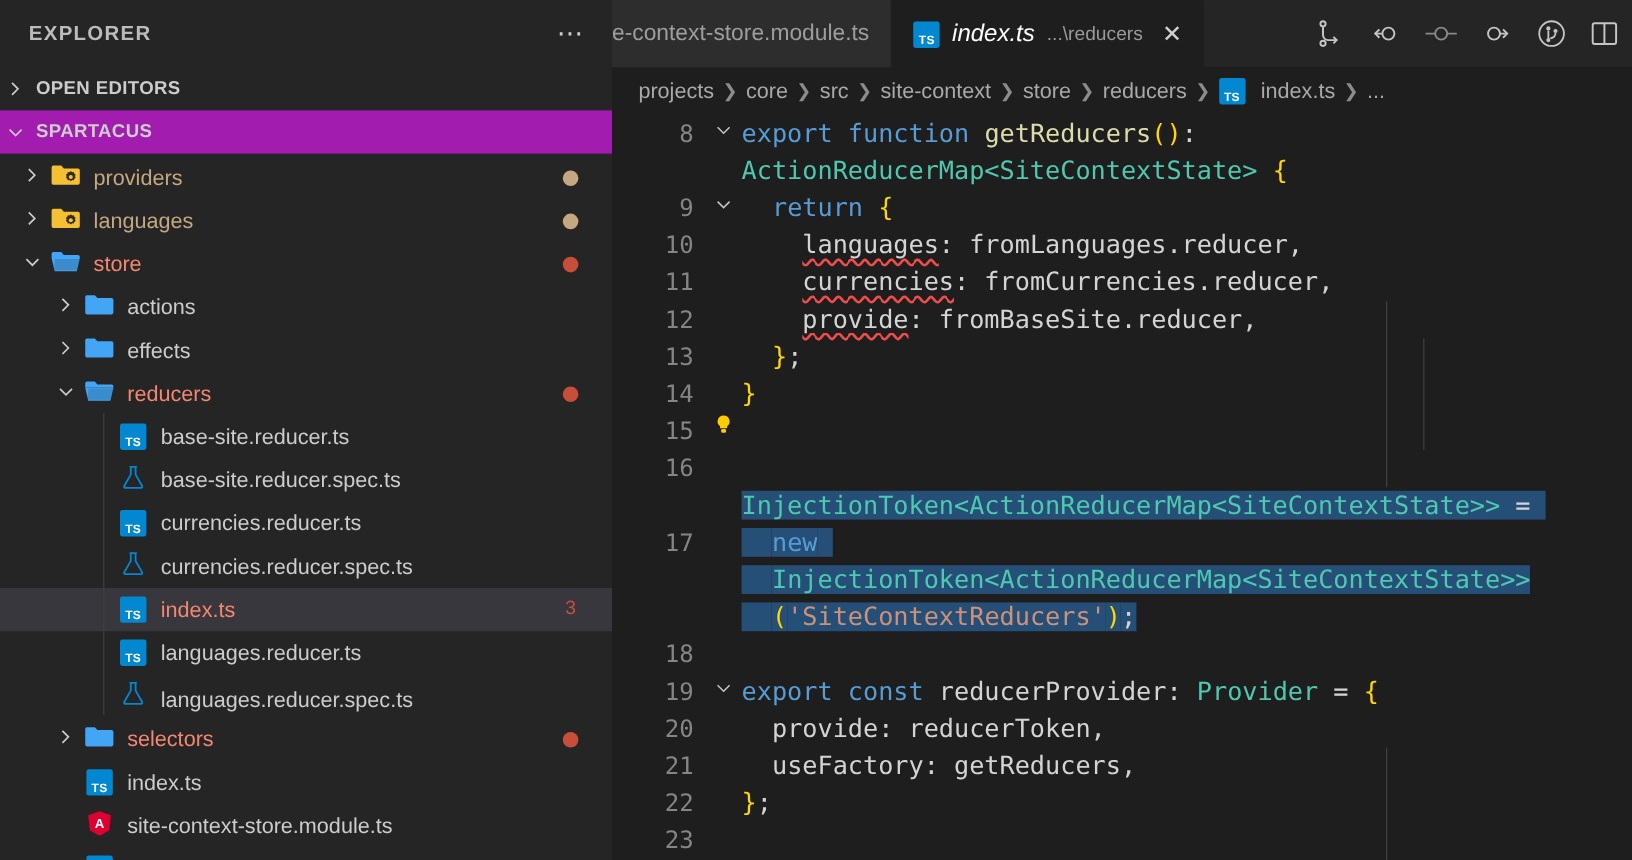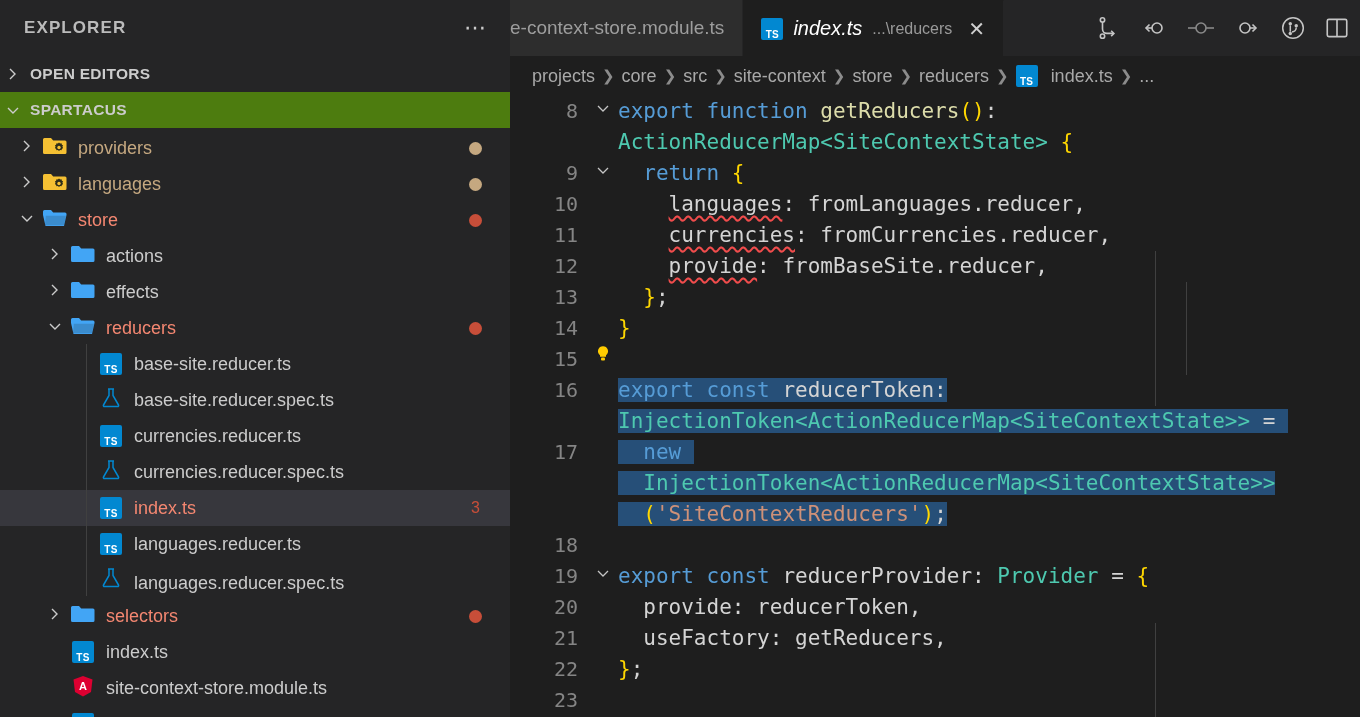"SPARTACUS" .sb-section.spartacus { background: #4d7c0f -> #a21caf }
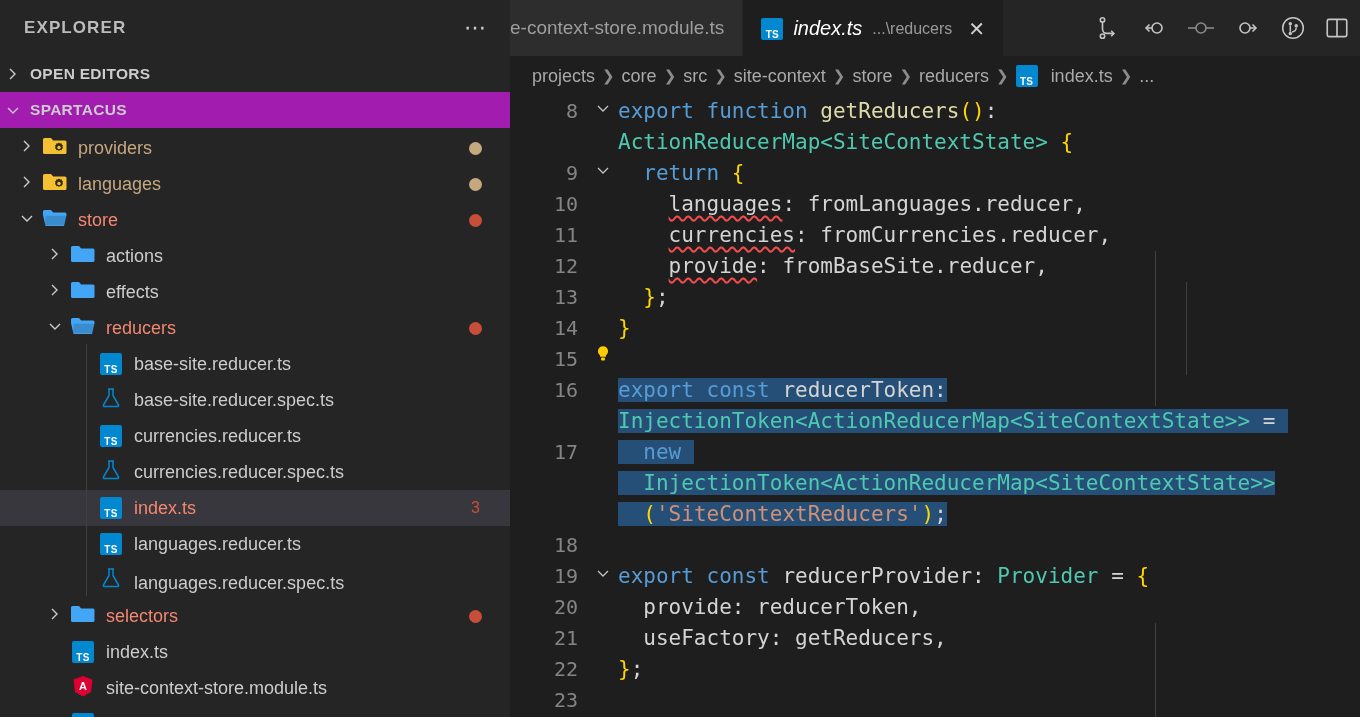"export const reducerToken:" span.ctext { html: <span><span>export </span><span>const </span><span>reducerToken</span><span>:</span></span> -> none }
